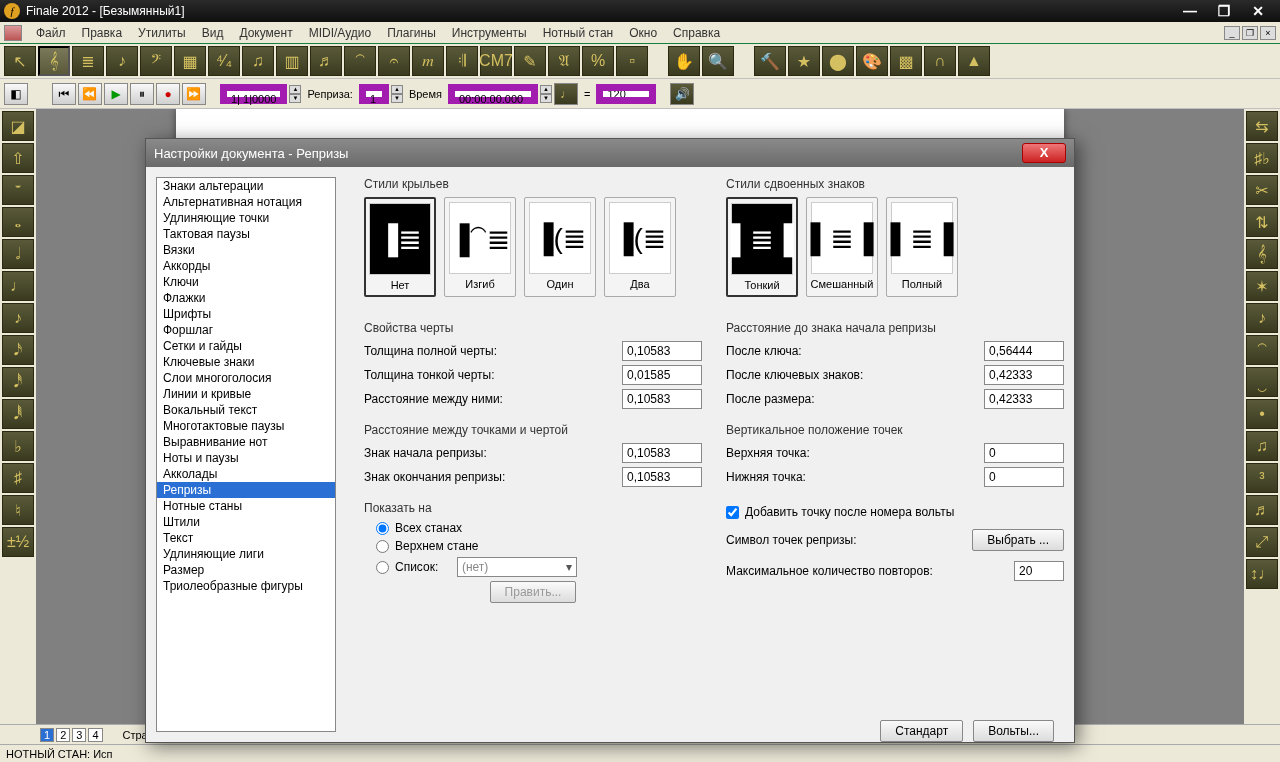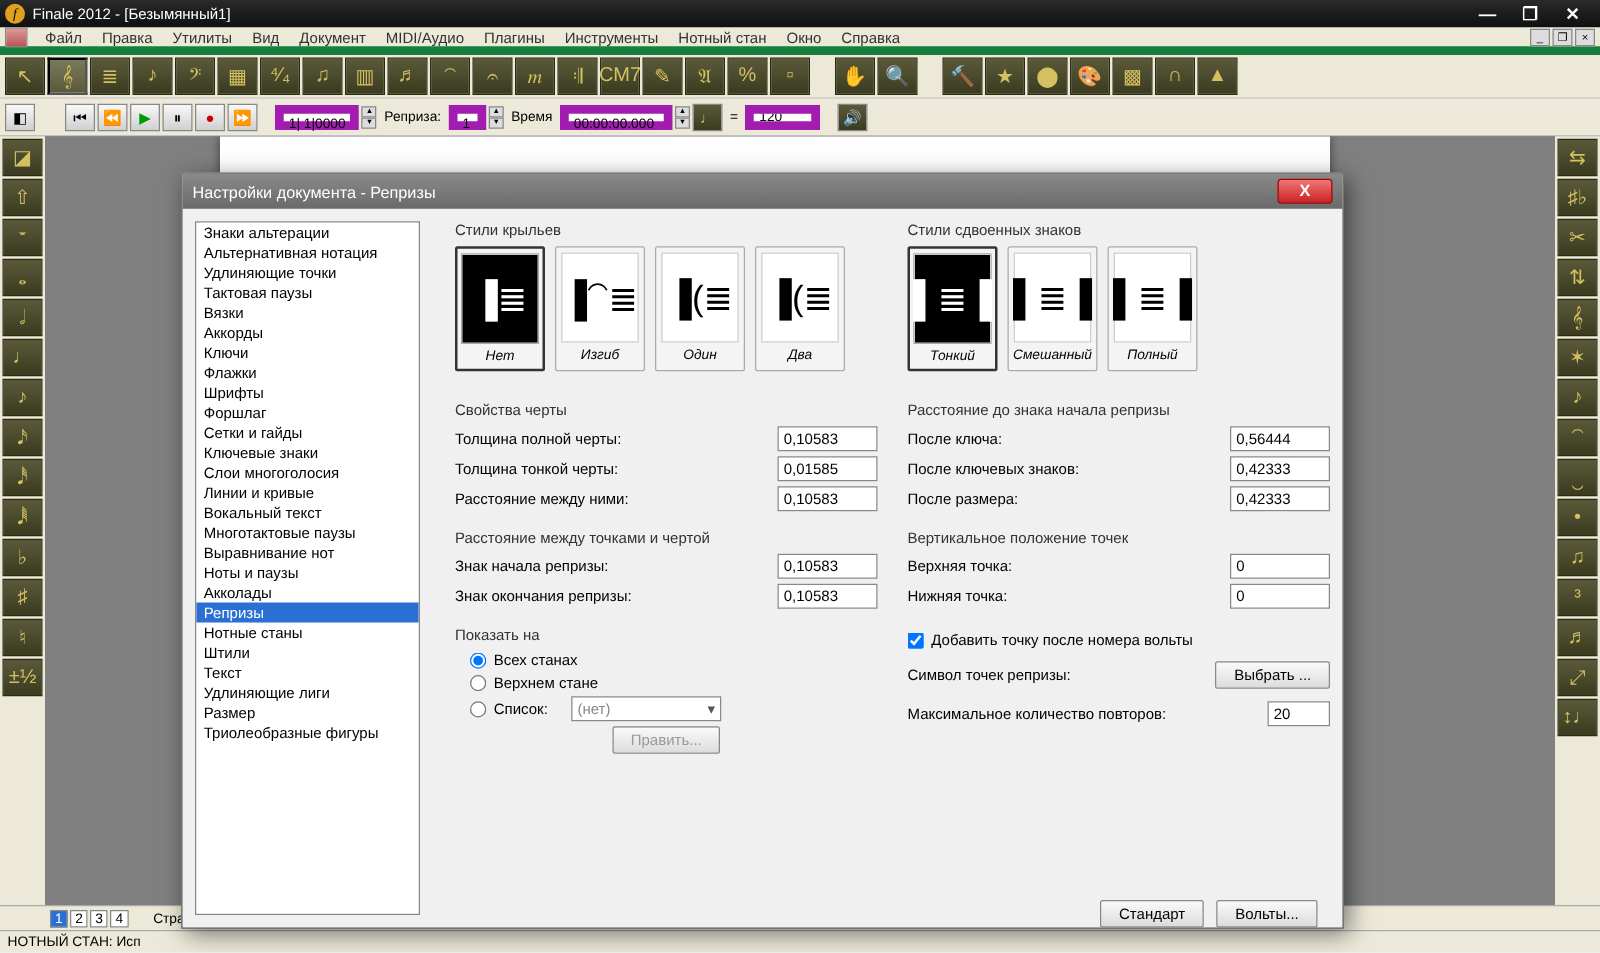"Файл" .menubar { border-bottom: 7px solid #15803d -> 1px solid #15803d }
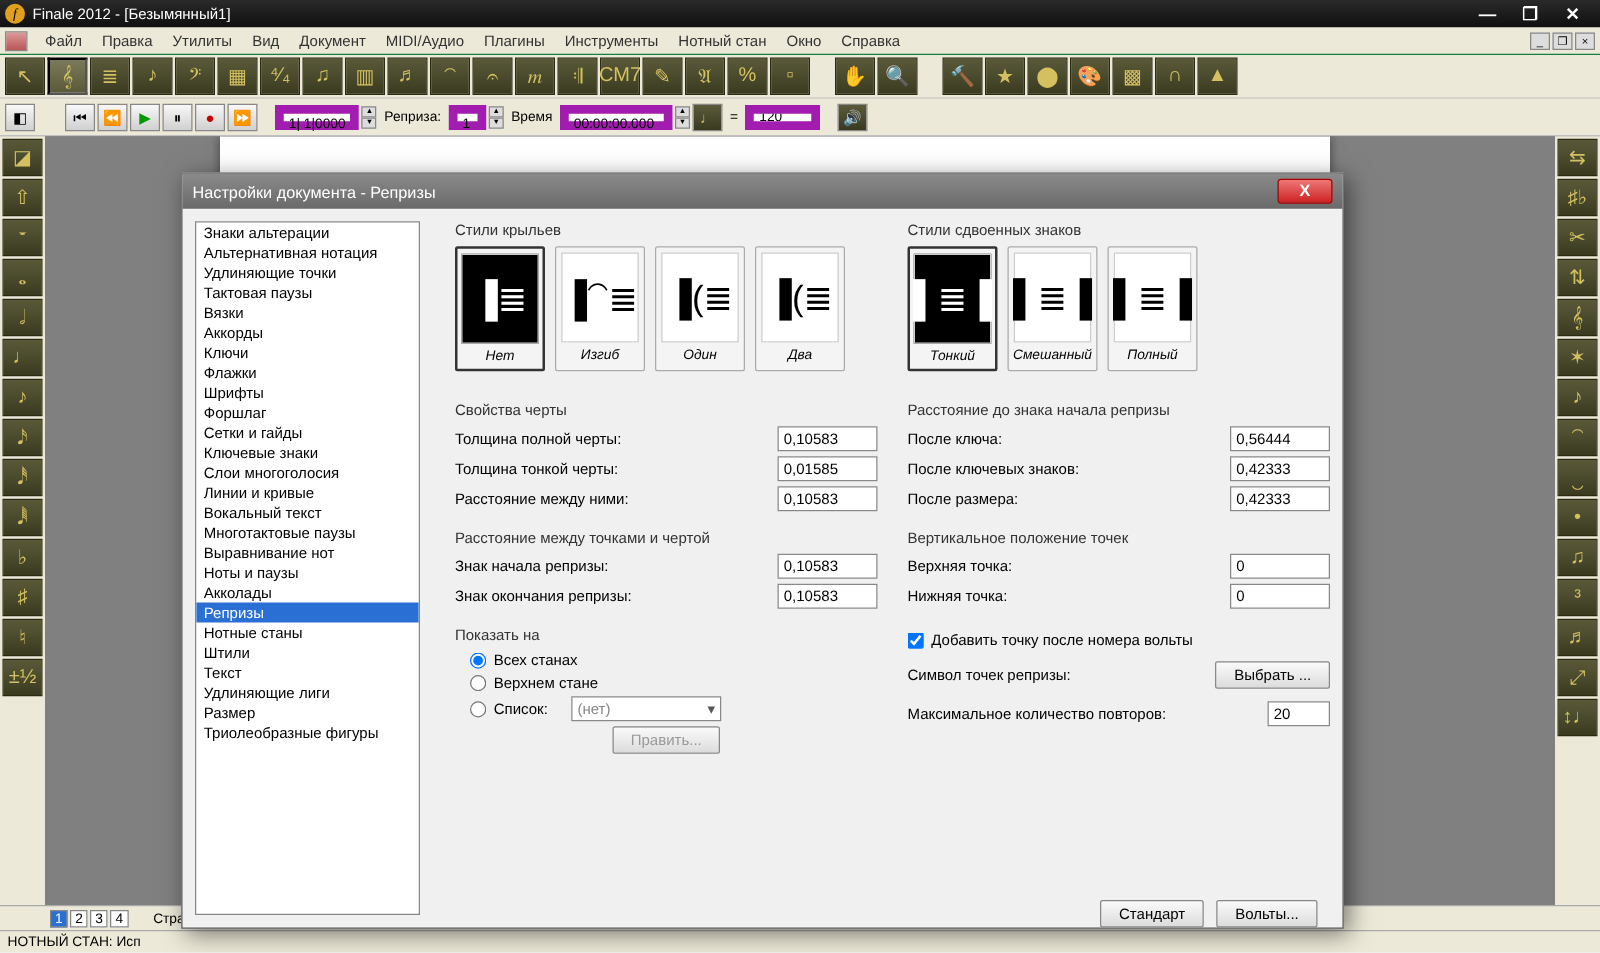"Нет" .style-opt .cap { font-style: italic -> none }
